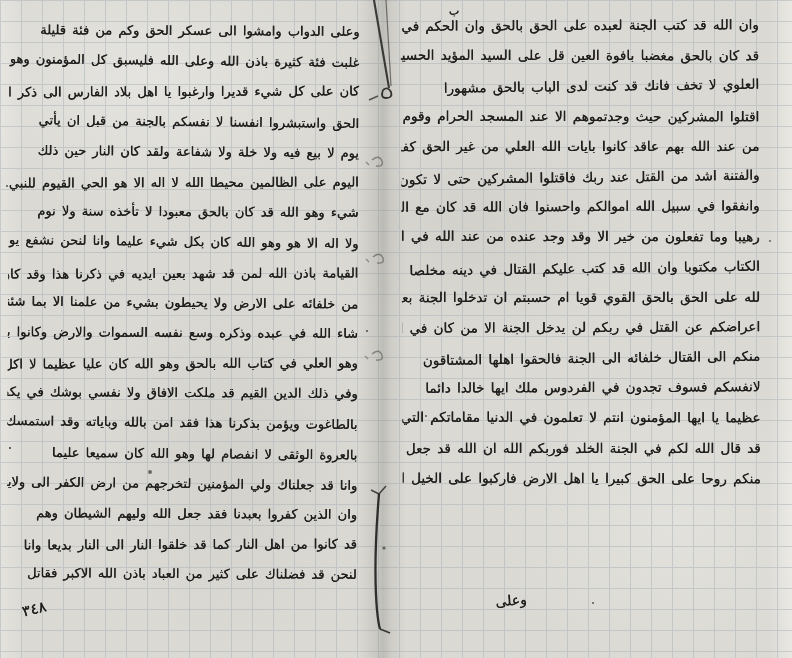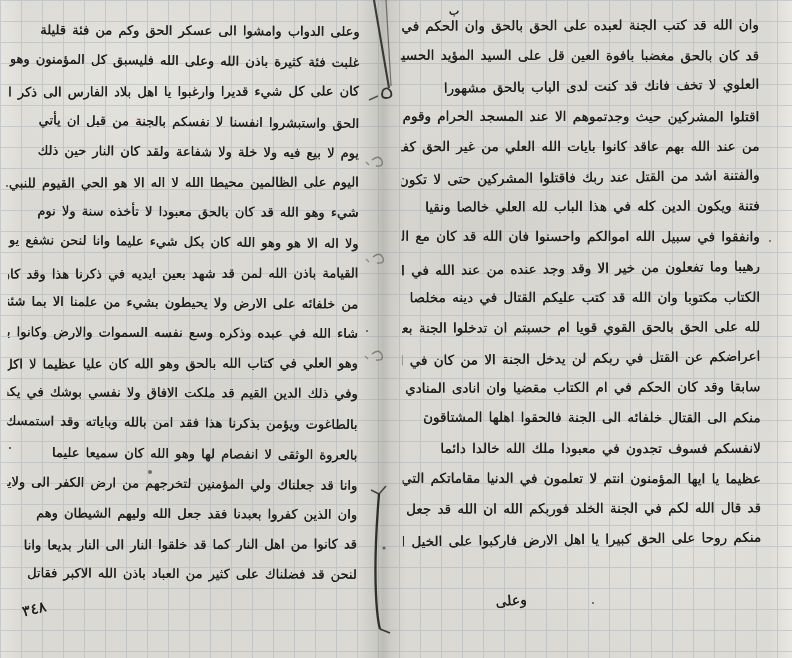"فتنة ويكون الدين كله في" div.line { html: <div>فتنة ويكون الدين كله في هذا الباب لله العلي خالصا ونقيا</div> -> none }
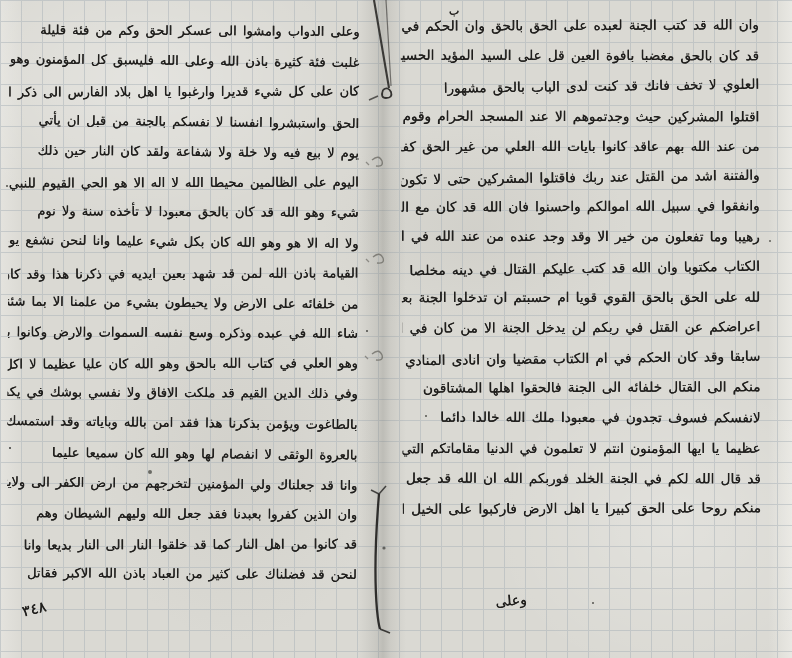"سابقا وقد كان الحكم في" div.line { html: <div>سابقا وقد كان الحكم في ام الكتاب مقضيا وان انادى المنادي</div> -> none }
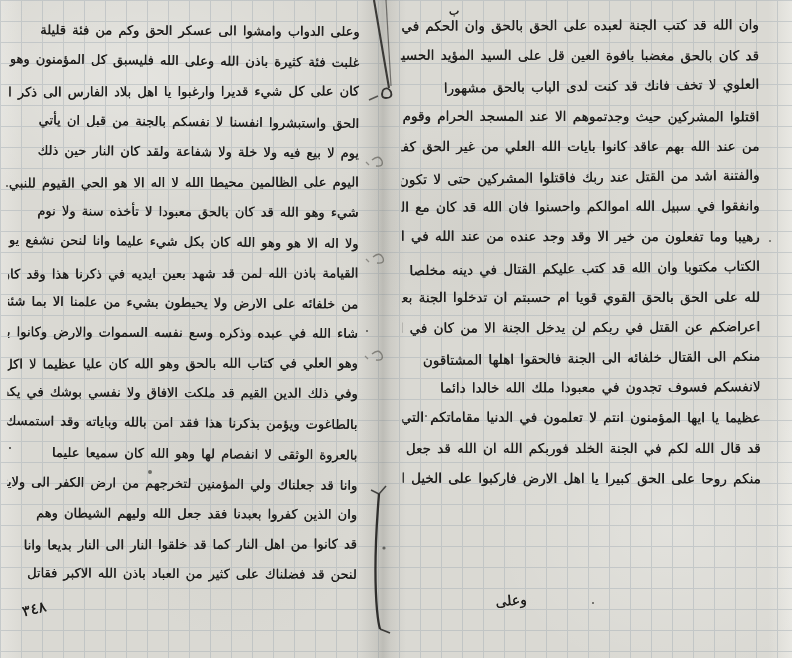"لانفسكم فسوف تجدون في معبودا" div.line { text: معبودا ملك الله -> الفردوس ملك ايها }
